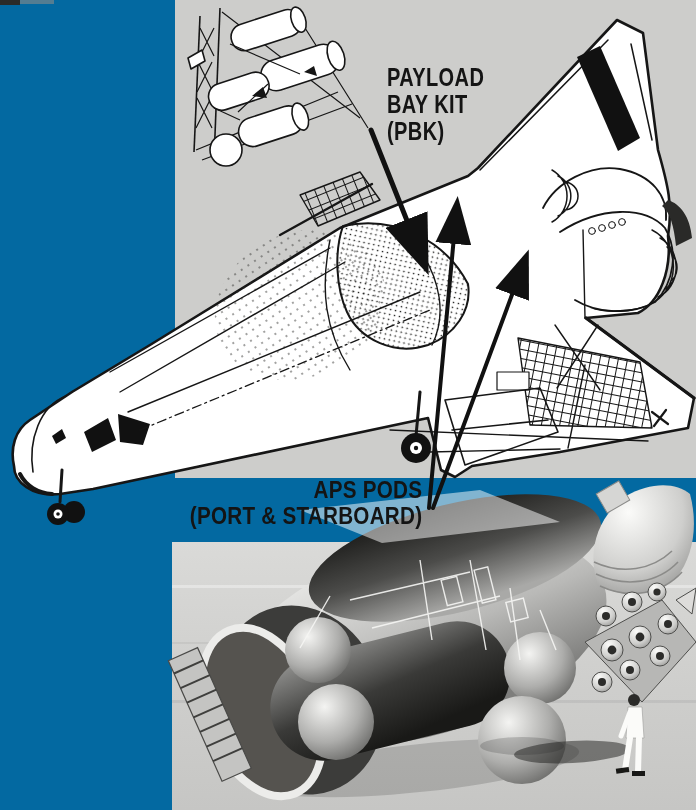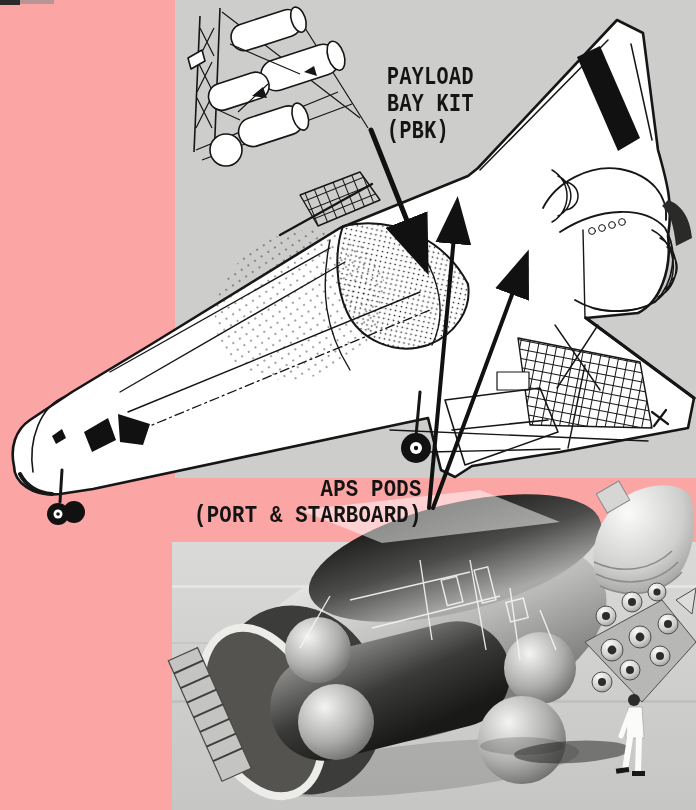"PAYLOAD" .page { background: #fca5a5 -> #0369a1; font-family: Liberation Mono, monospace -> Liberation Sans, sans-serif }
